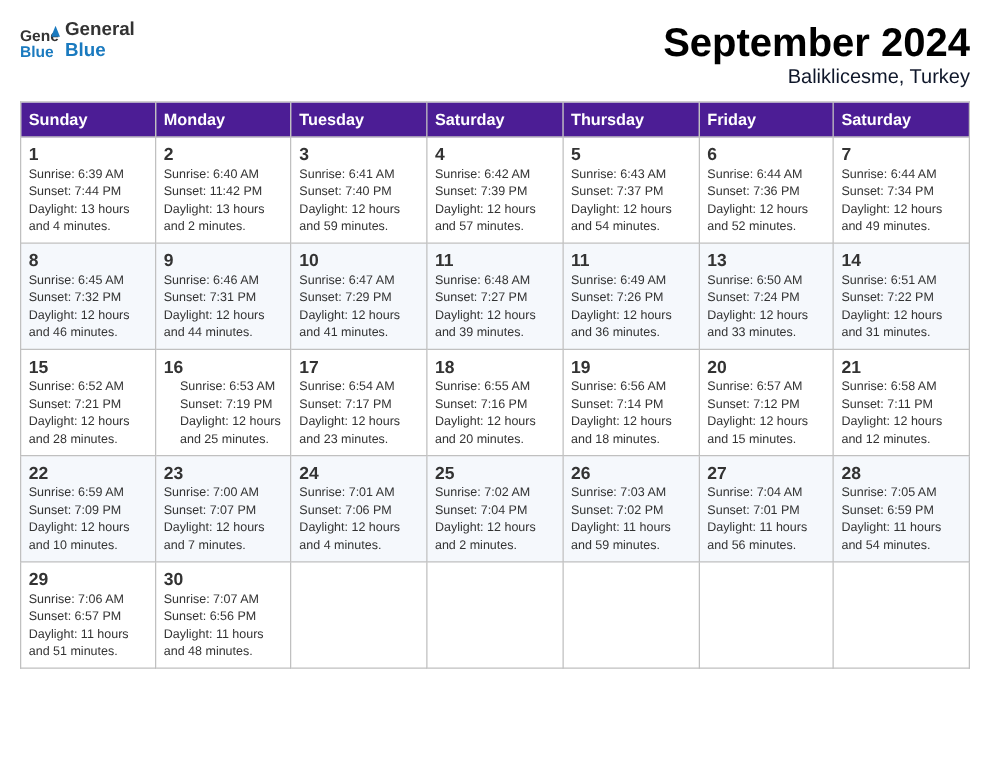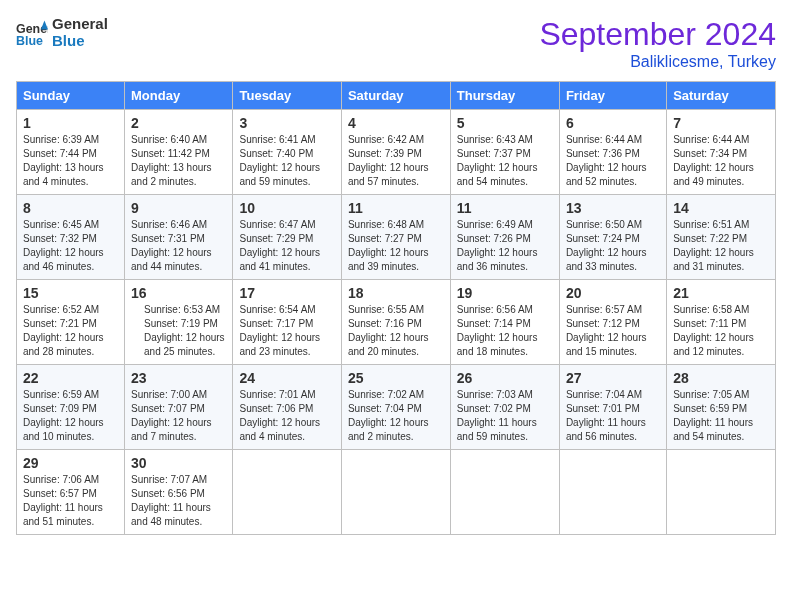"September 2024" .title-block h1 { color: #6d28d9 -> #000000; font-weight: normal -> bold }
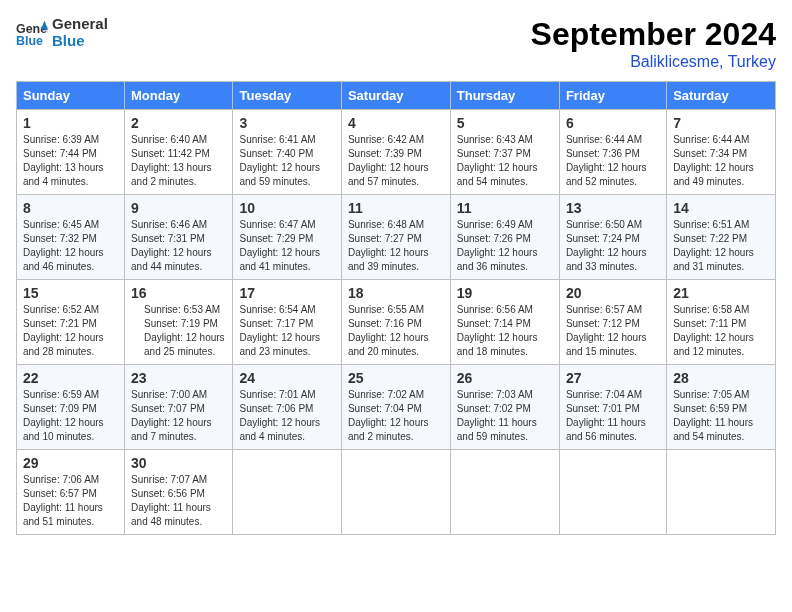"Baliklicesme, Turkey" .title-block h2 { color: #1d4ed8 -> #0f172a }
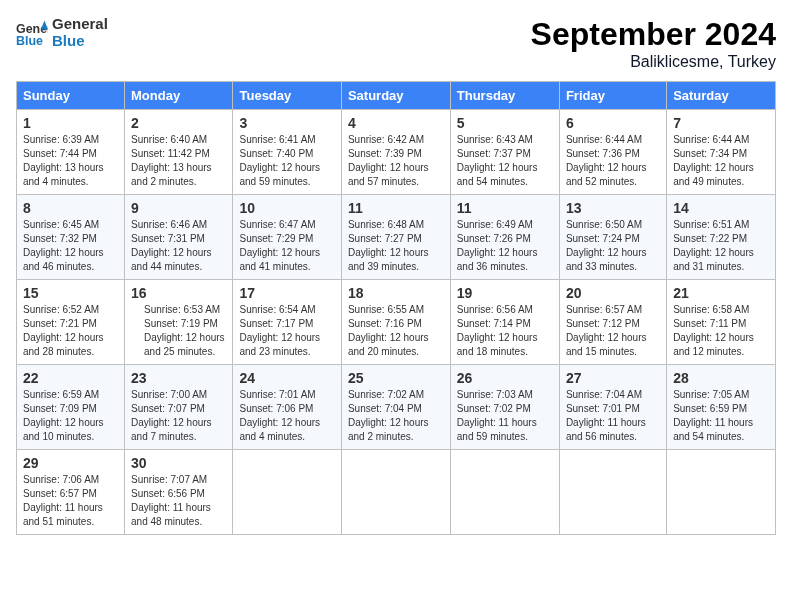"Sunday" .calendar thead tr th { background: #3b82f6 -> #4c1d95 }
